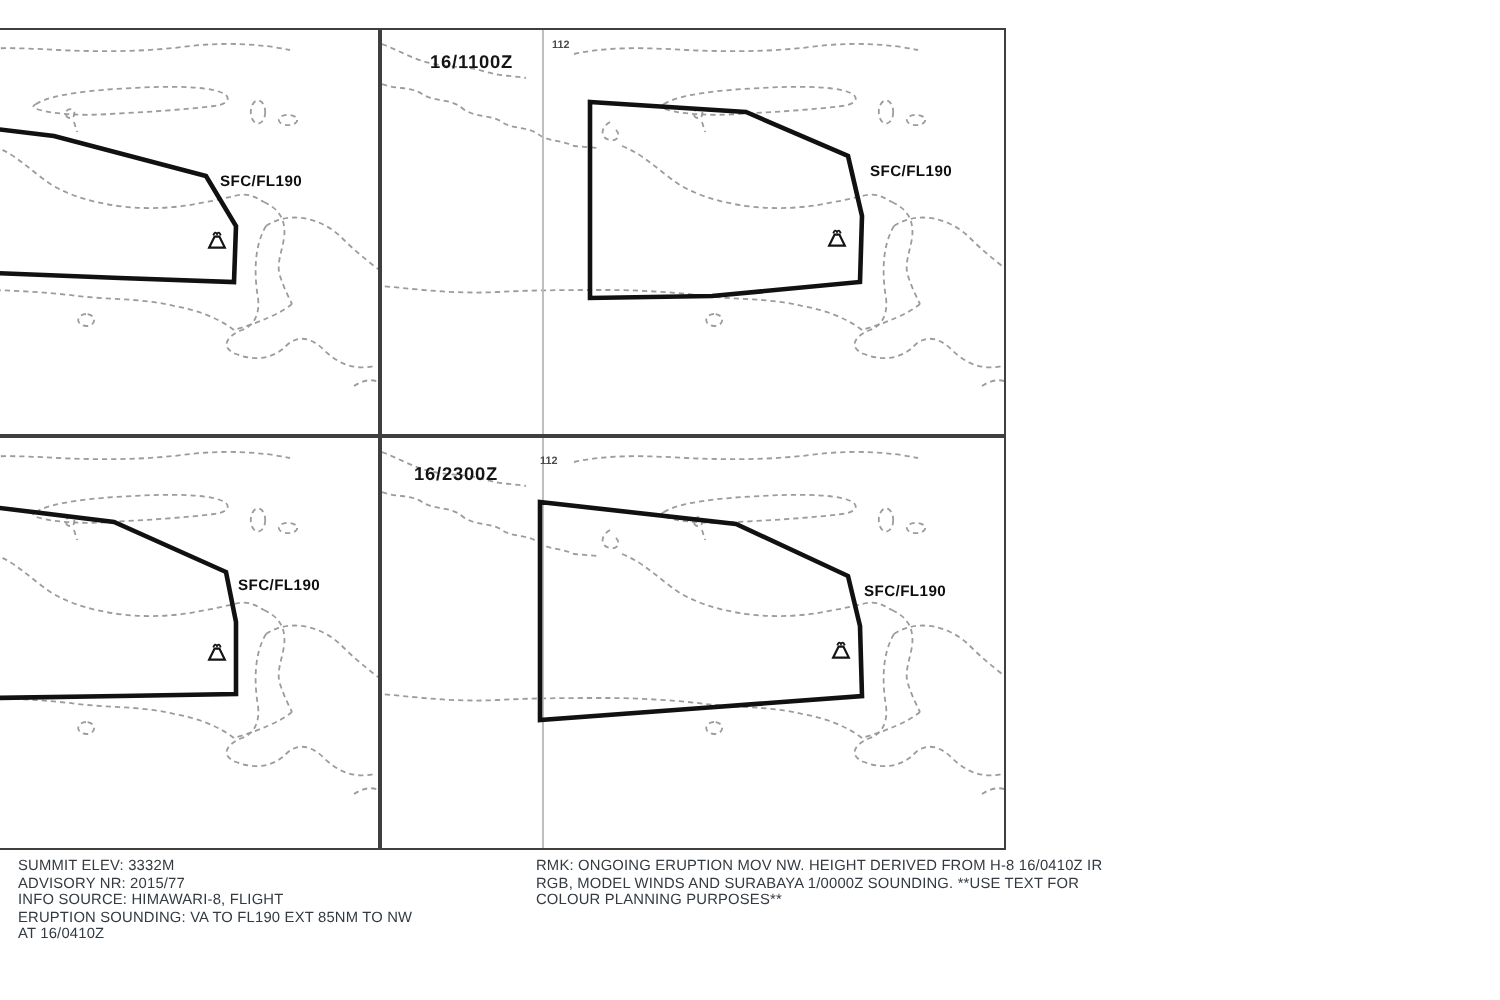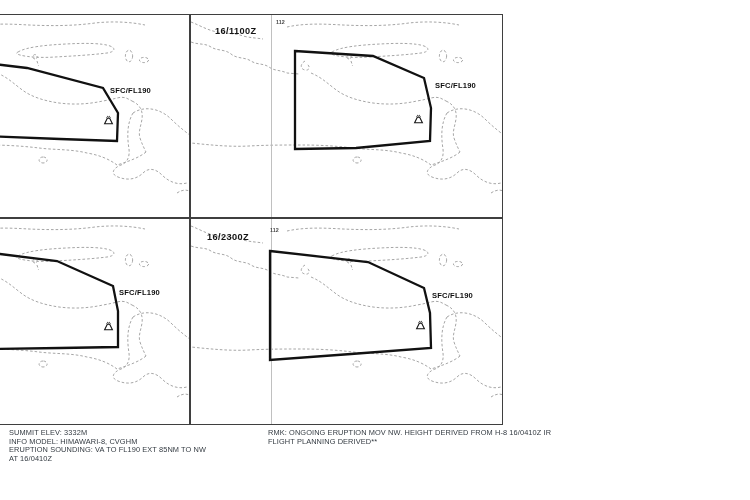"ADVISORY NR: 2015/77" div.footer-line { html: none -> <div>ADVISORY NR: 2015/77</div> }
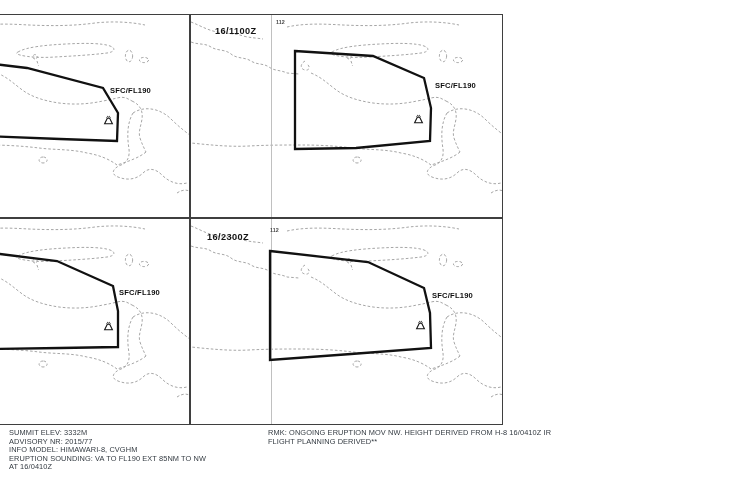"RGB, MODEL WINDS AND SURABAYA" div.footer-line { html: none -> <div>RGB, MODEL WINDS AND SURABAYA 1/0000Z SOUNDING. **USE TEXT FOR</div> }
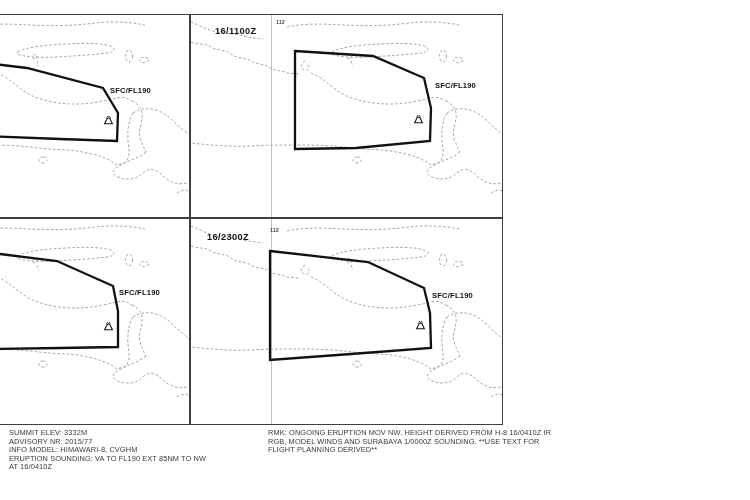"INFO MODEL: HIMAWARI-8, CVGHM" div.footer-line { text: MODEL: HIMAWARI-8, CVGHM -> SOURCE: HIMAWARI-8, FLIGHT }
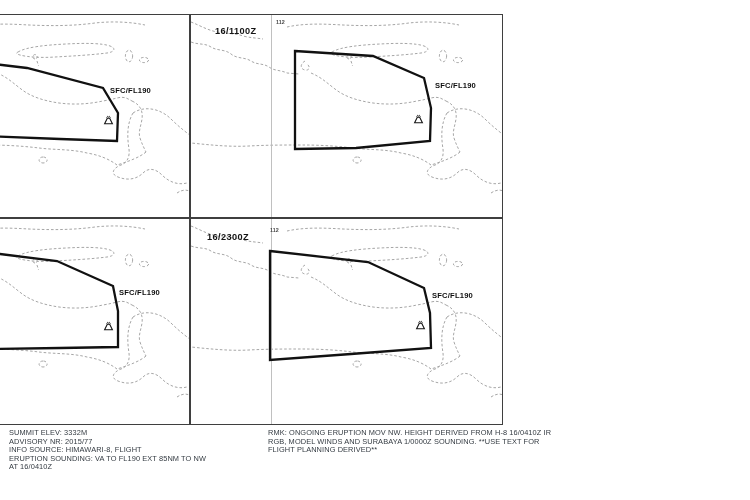"FLIGHT PLANNING DERIVED**" div.footer-line { text: FLIGHT PLANNING DERIVED -> COLOUR PLANNING PURPOSES }
